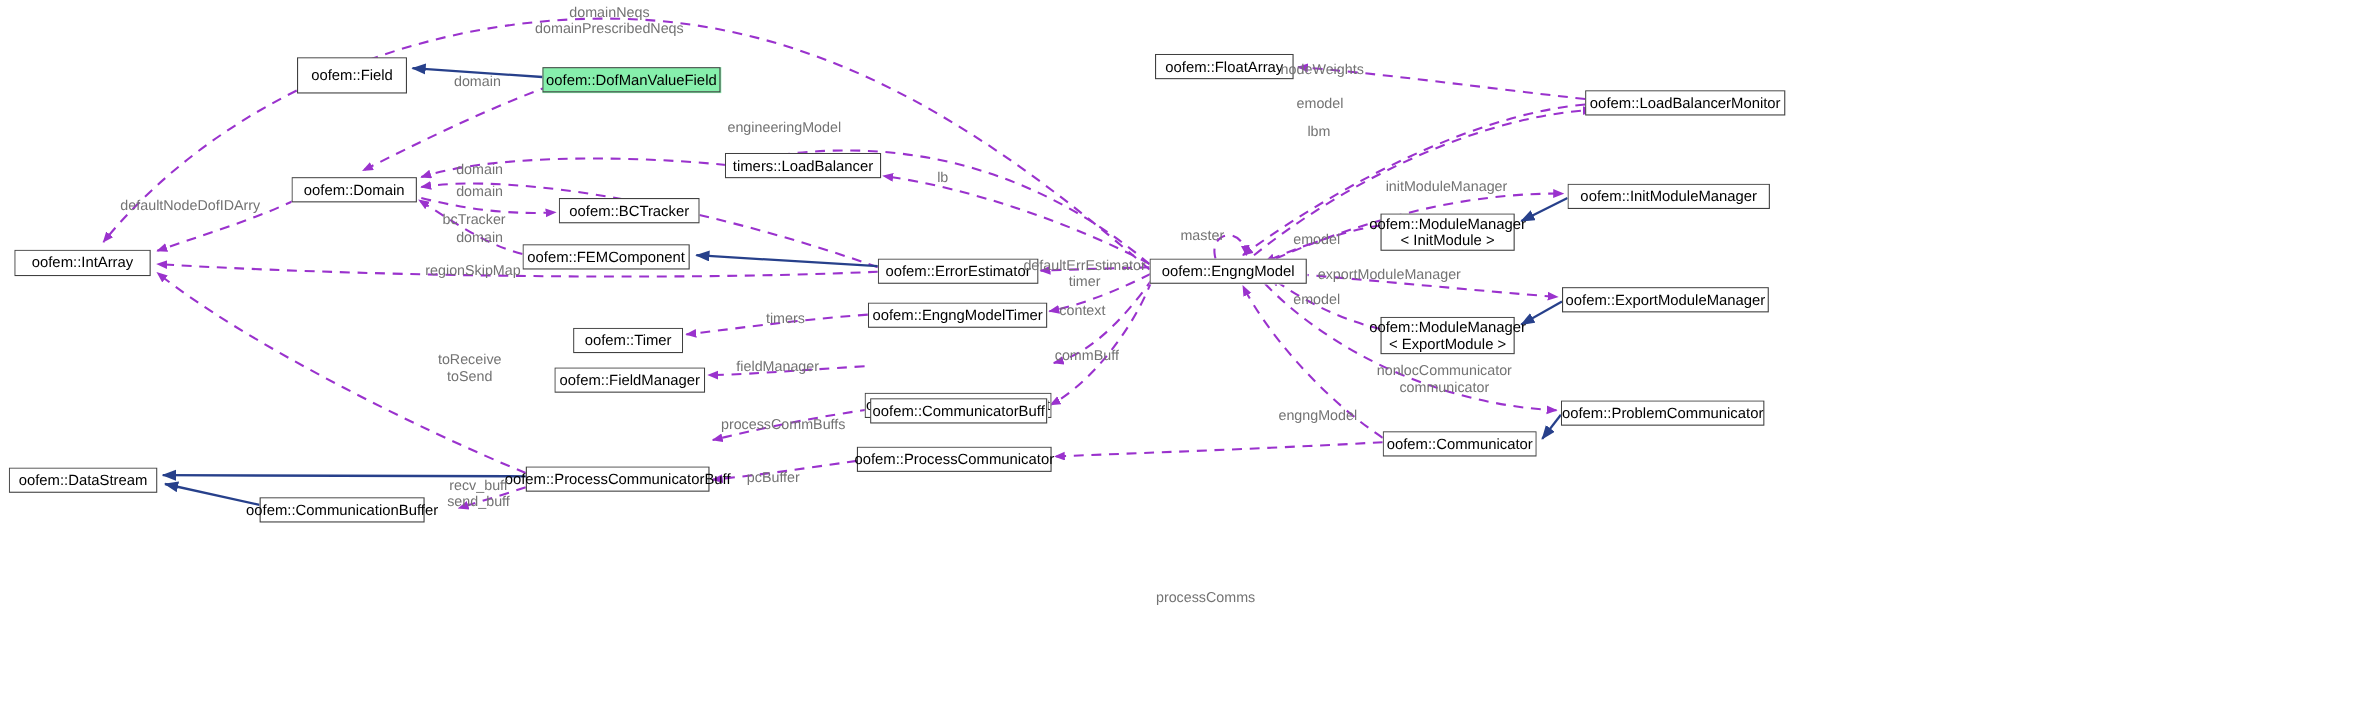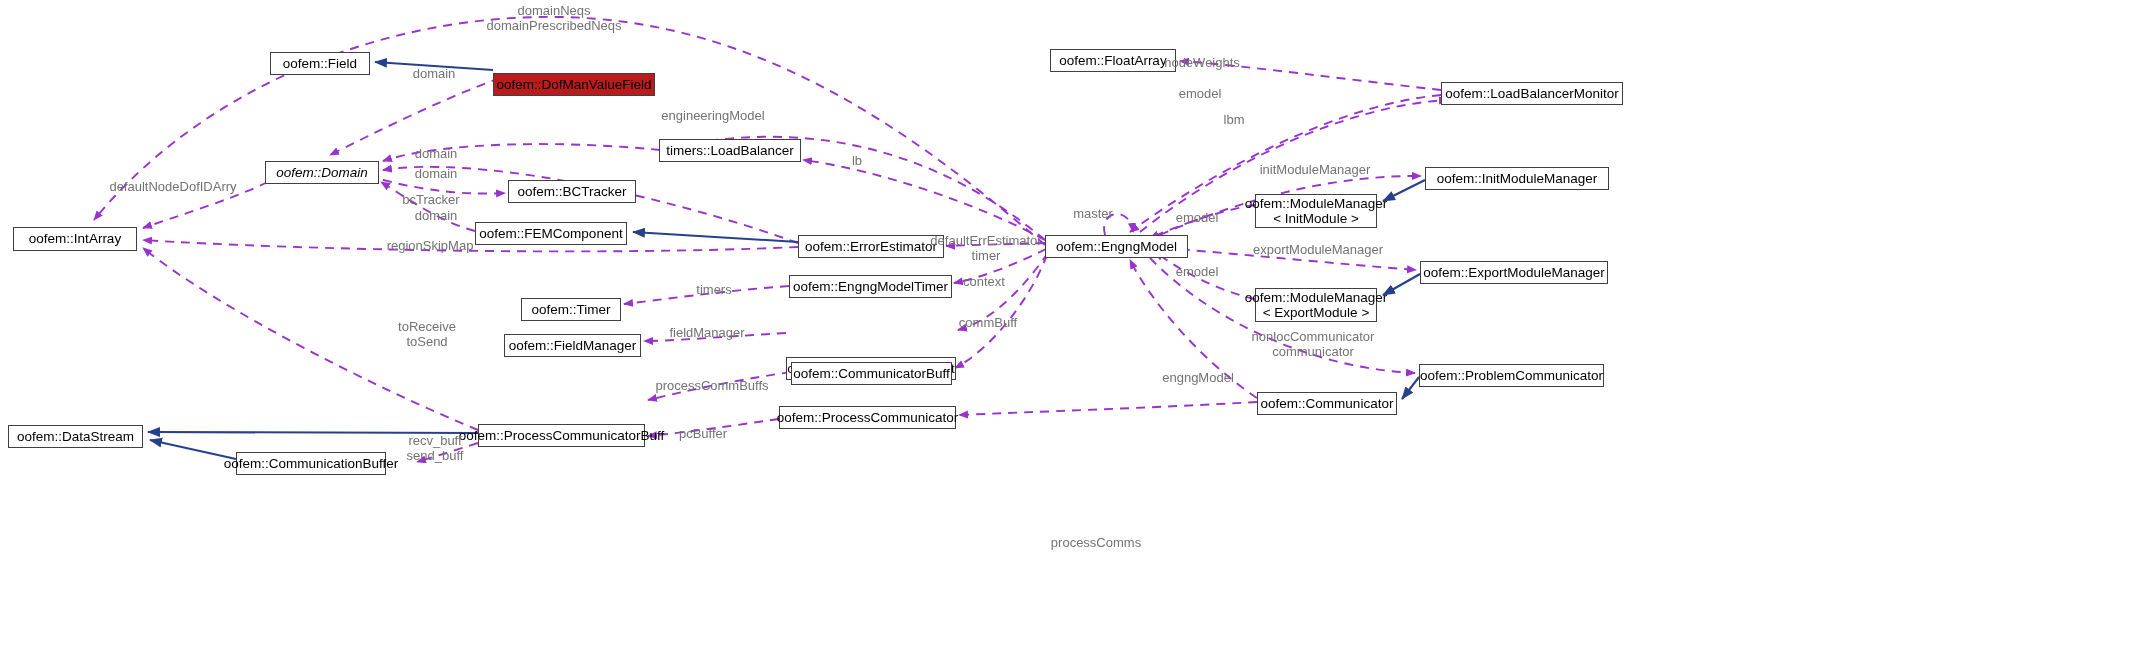"oofem::Field" div.node { height: 23px -> 33px }
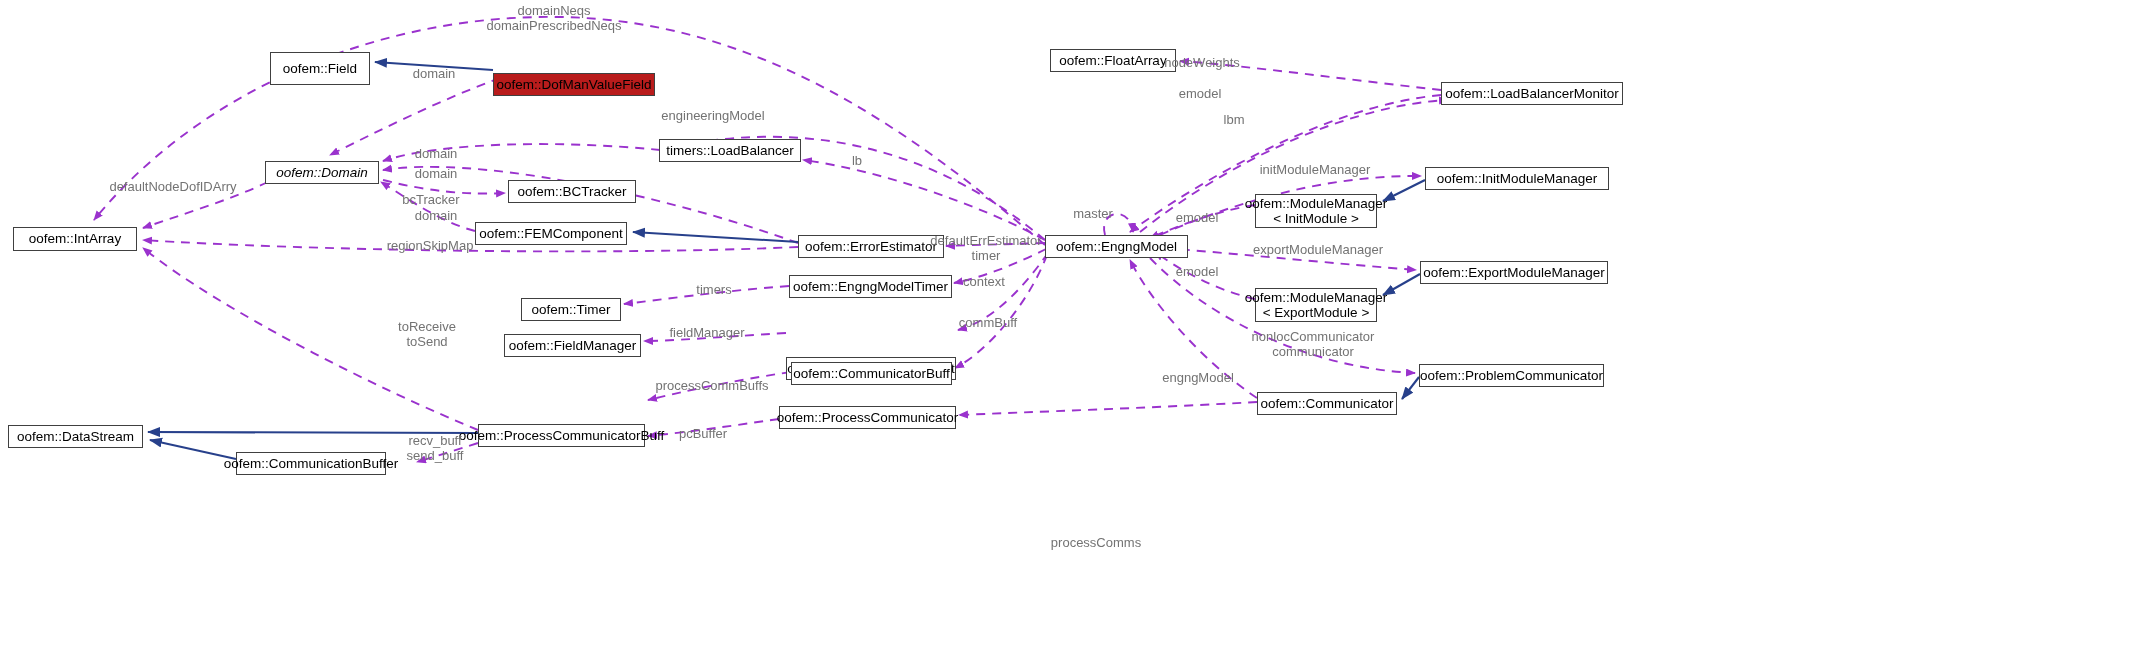"oofem::DofManValueField" .node.highlight { background: #b91c1c -> #86efac; margin-top: 12px -> none }
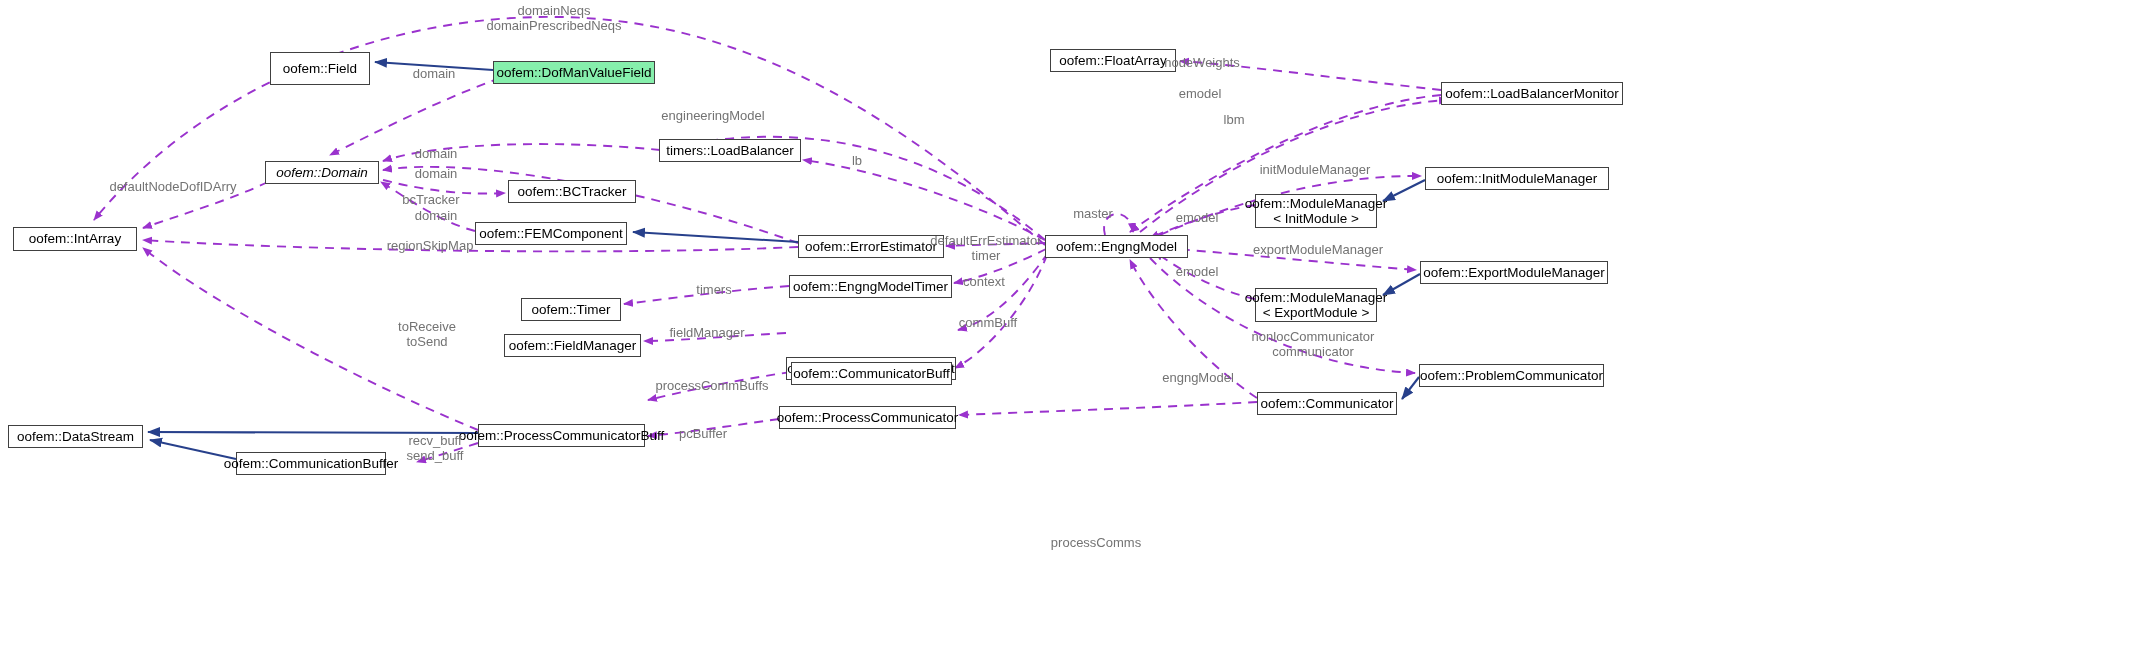"lbm" div.edge-label { margin-left: 35px -> none }
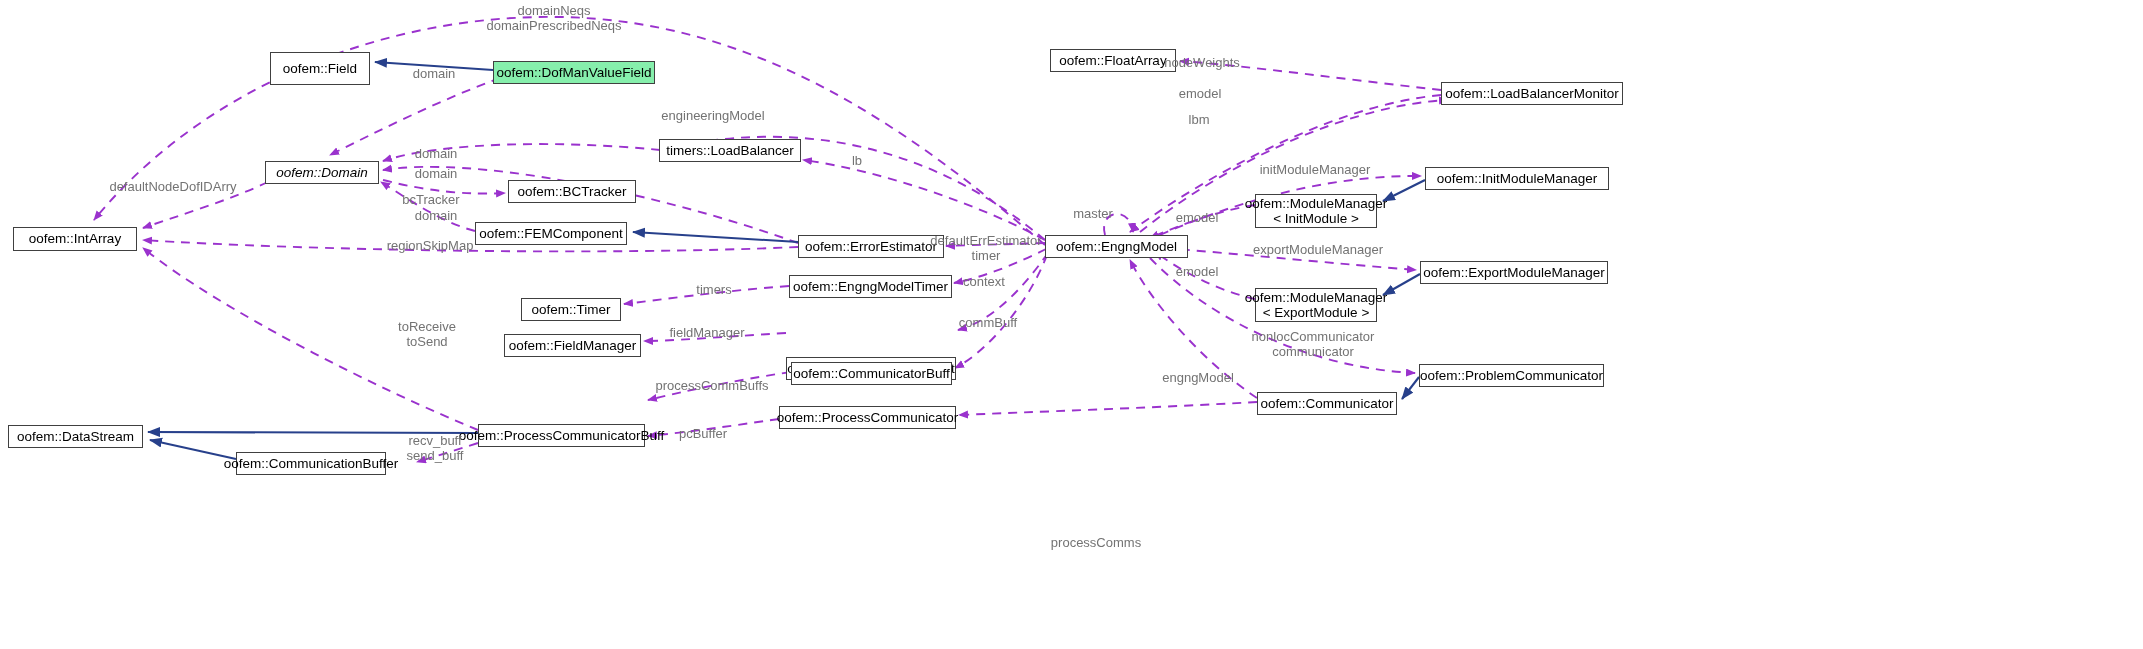"oofem::Domain" div.node { font-style: italic -> none }
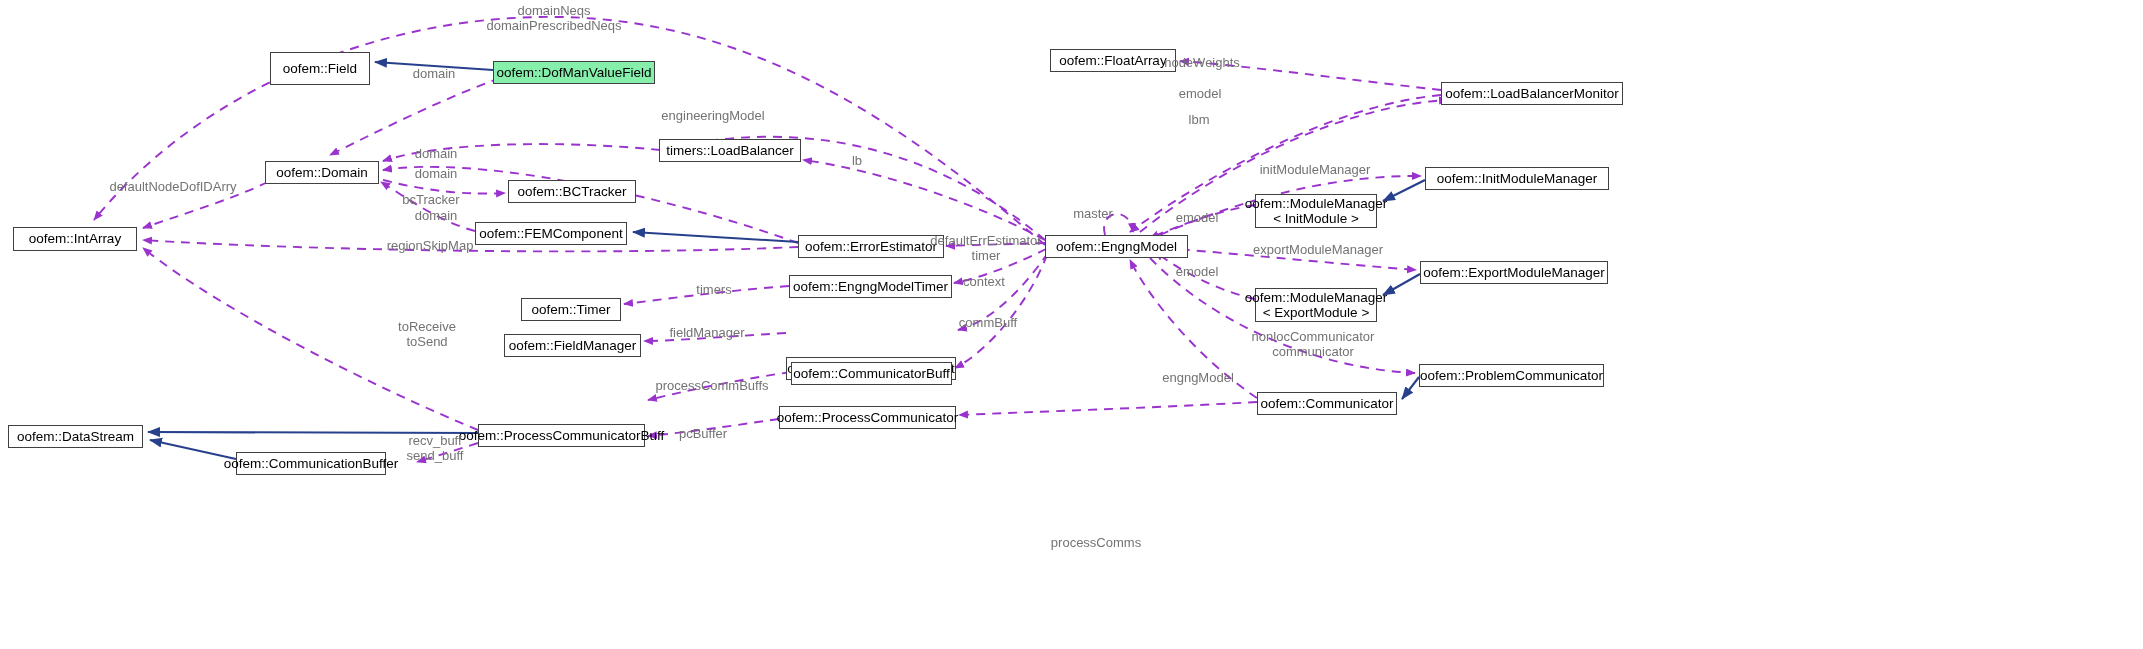"exportModuleManager" div.edge-label { left: 1318px -> 1263px }
